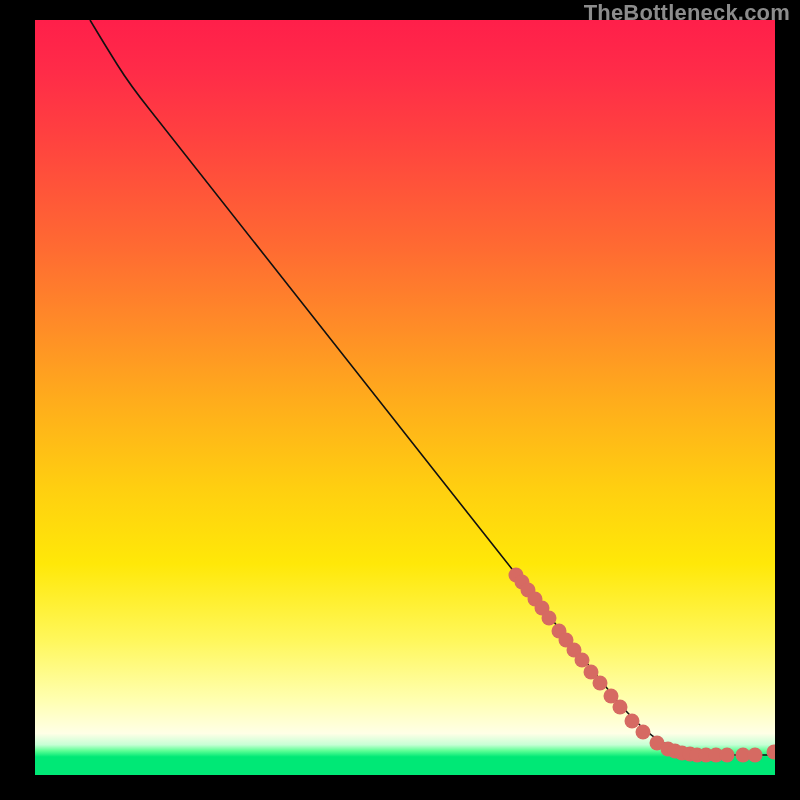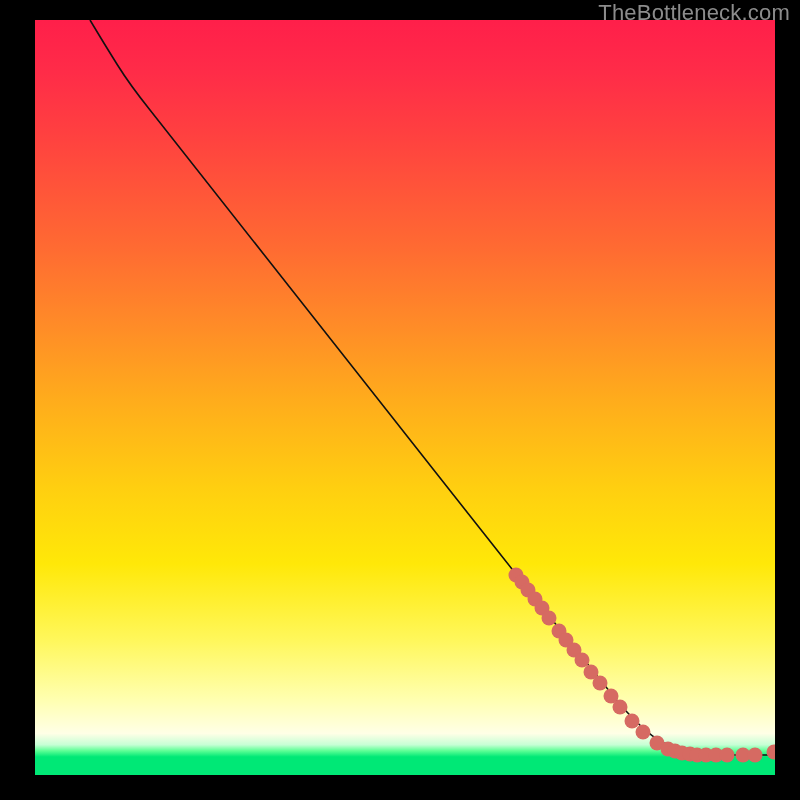"TheBottleneck.com" .watermark { font-weight: 400 -> 700 }
